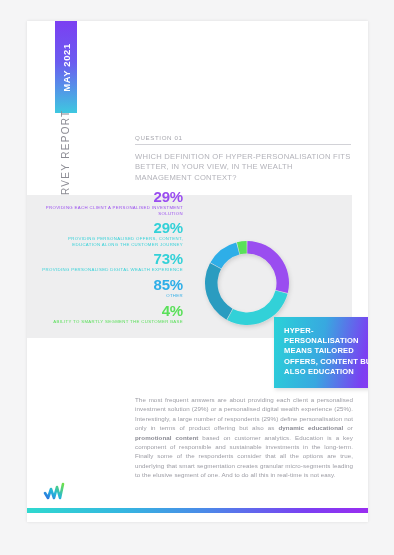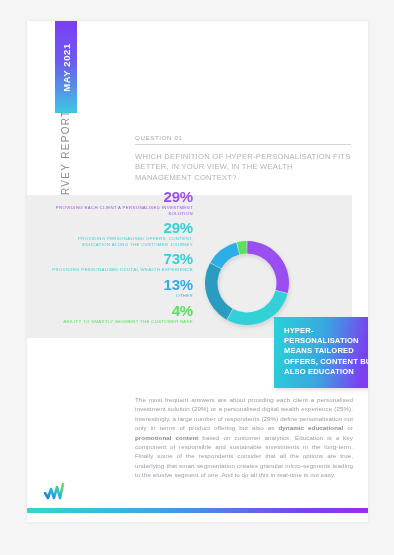"29%" .stats { left: 22px -> 12px }
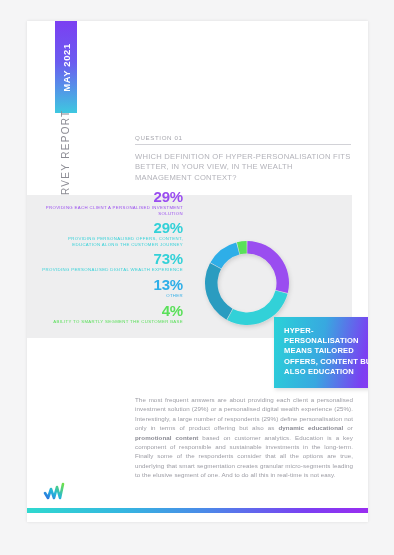"13%" div.stat-pct { text: 13% -> 85% }
